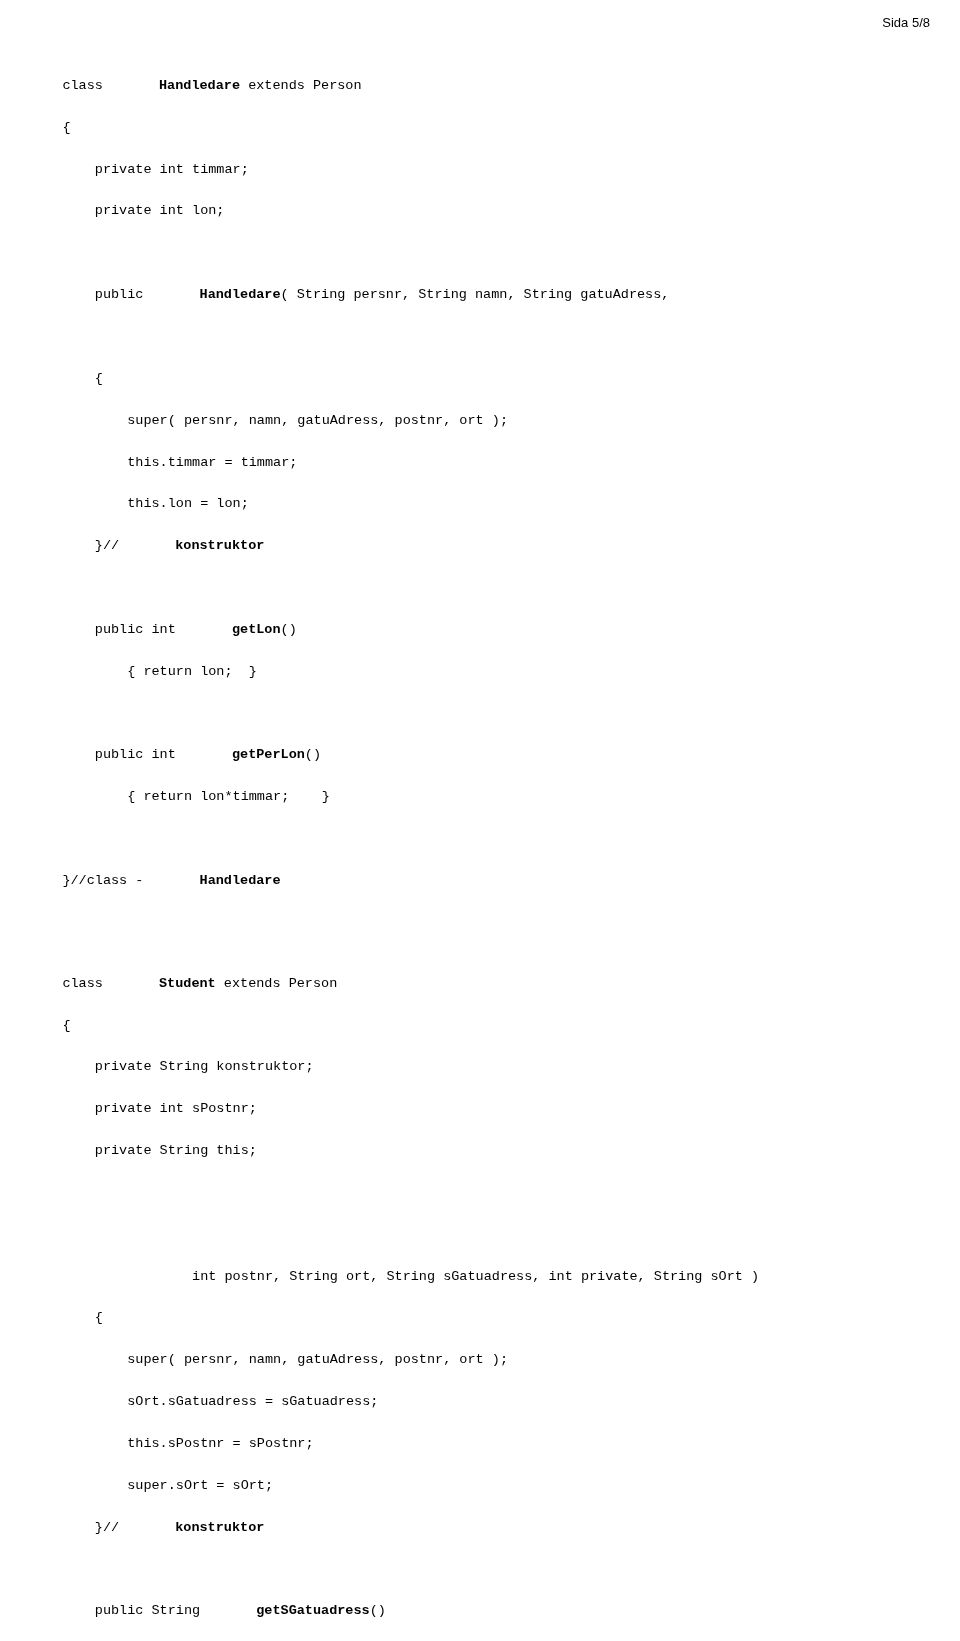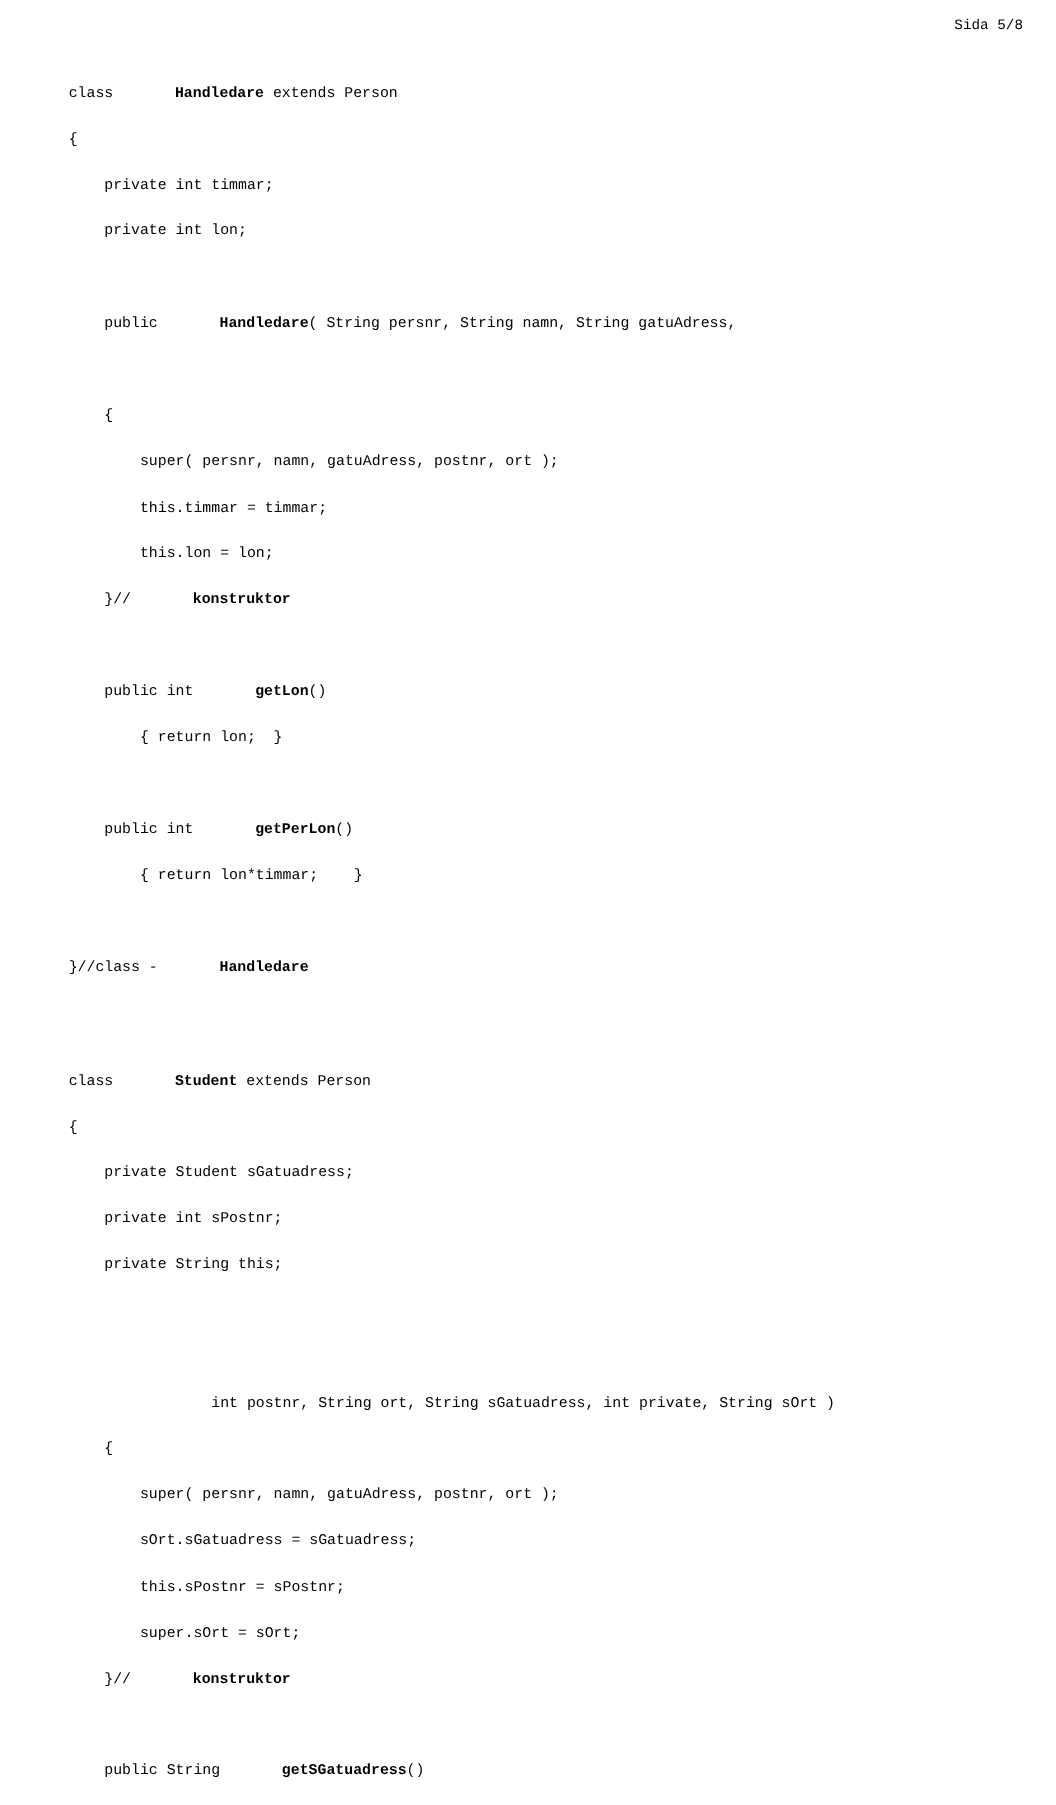"Sida 5/8" .page-number { font-family: Liberation Mono, monospace -> Liberation Sans, sans-serif }
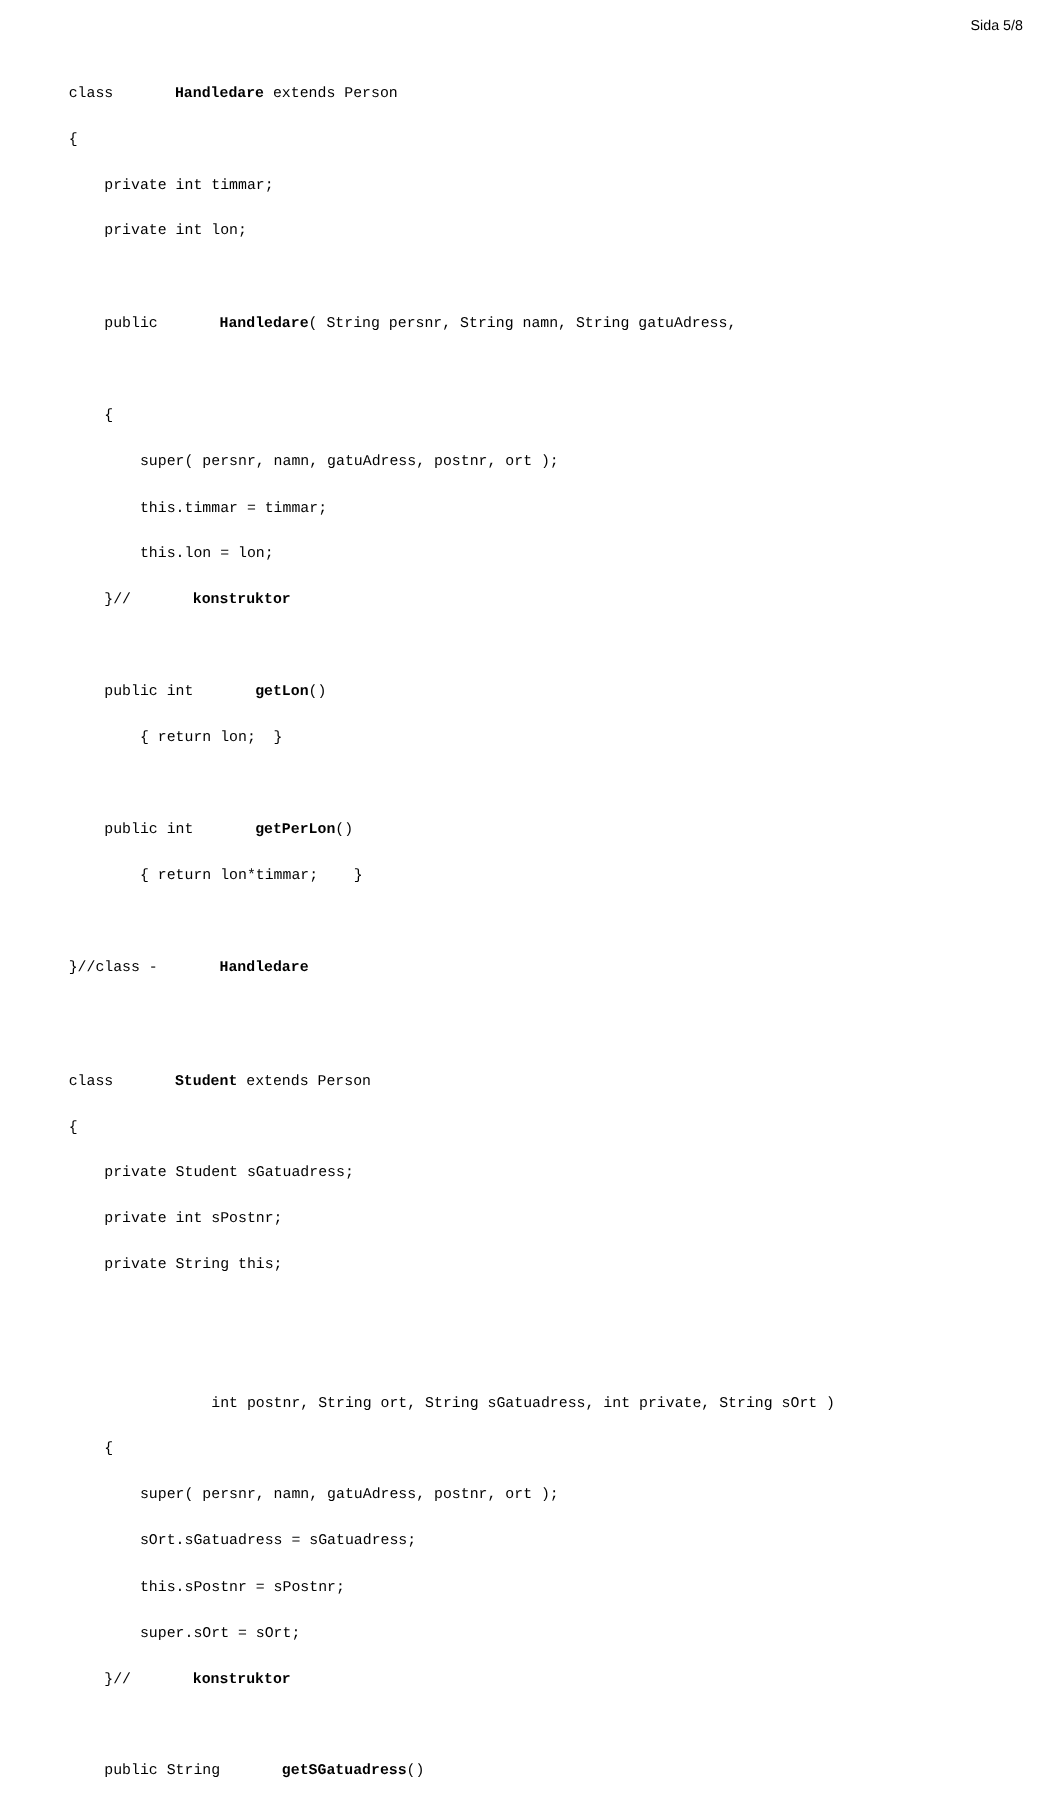"private Student sGatuadress;" span { text: Student sGatuadress -> String konstruktor }
